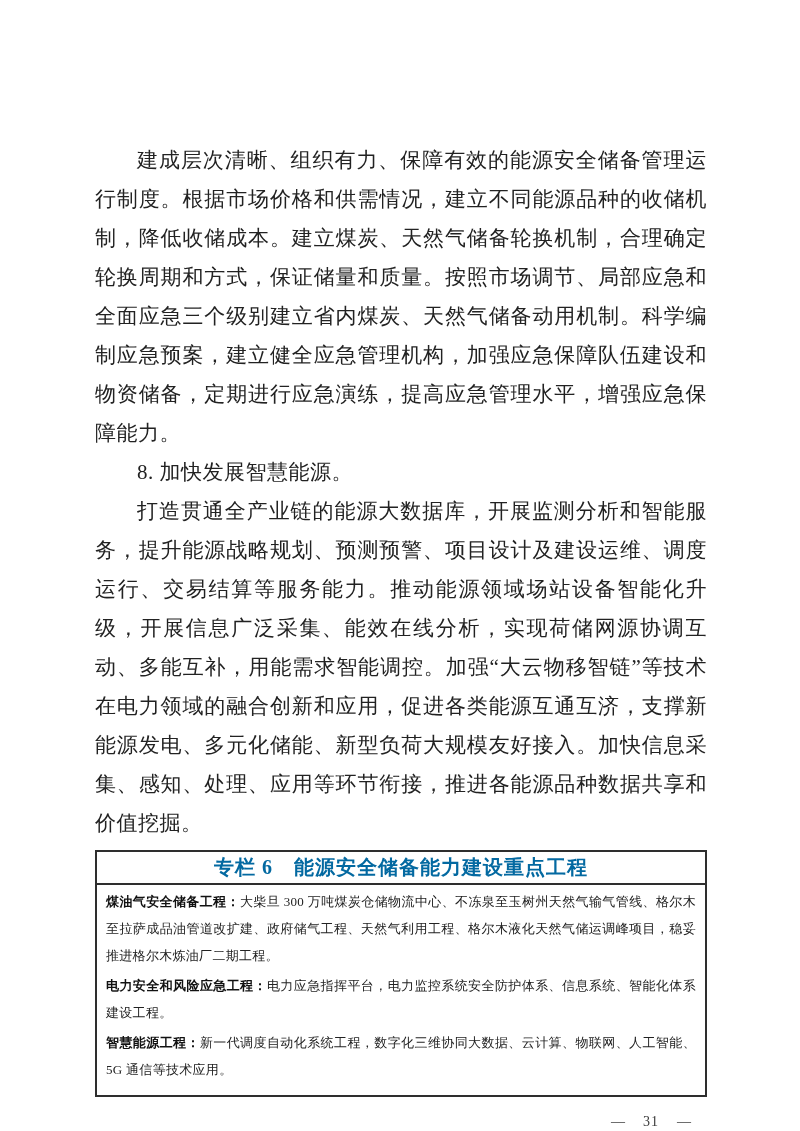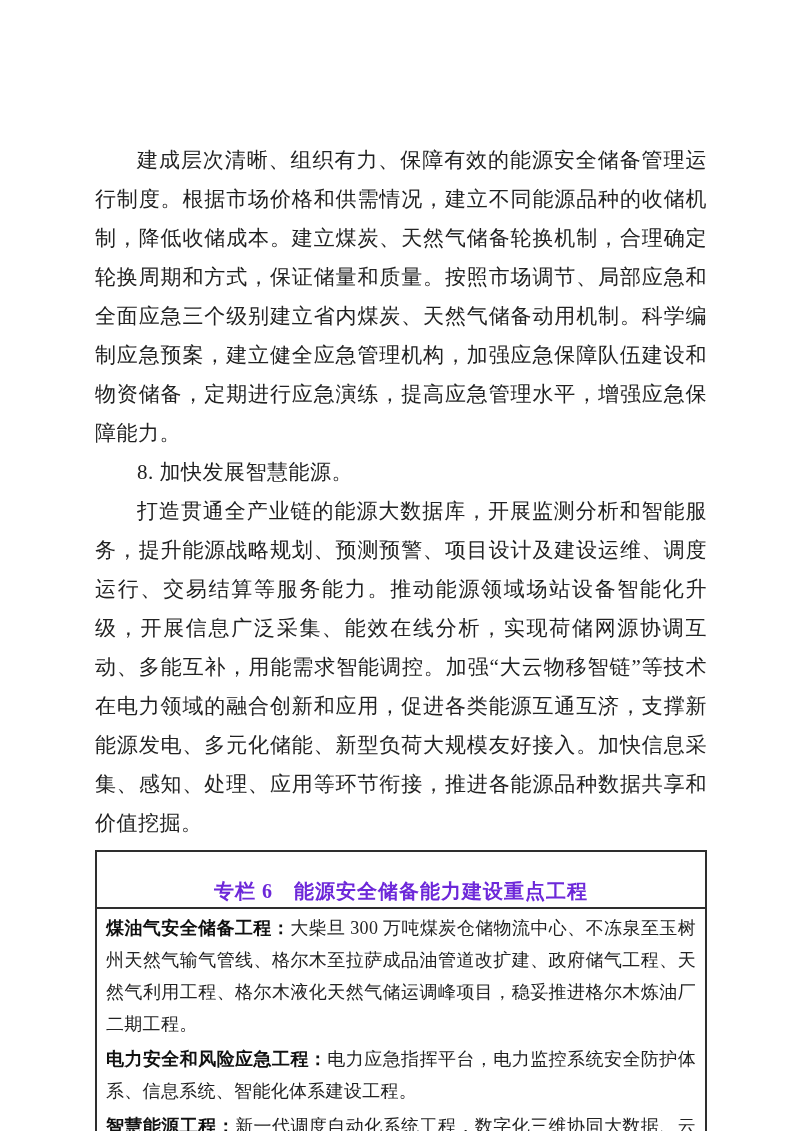"专栏 6 能源安全储备能力建设重点工程" .panel-title { color: #6d28d9 -> #0369a1; margin-top: 24px -> none }
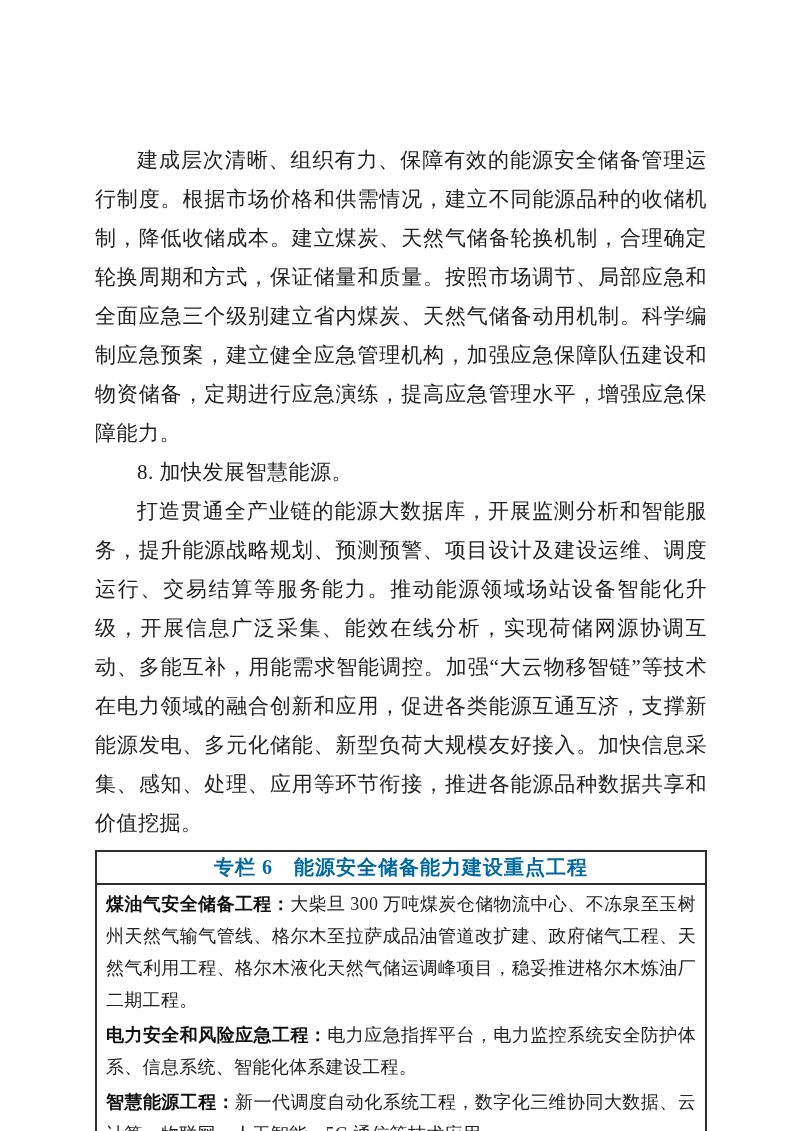"煤油气安全储备工程：大柴旦 300" .panel-item { font-size: 18px -> 13px; line-height: 32px -> 27px }
